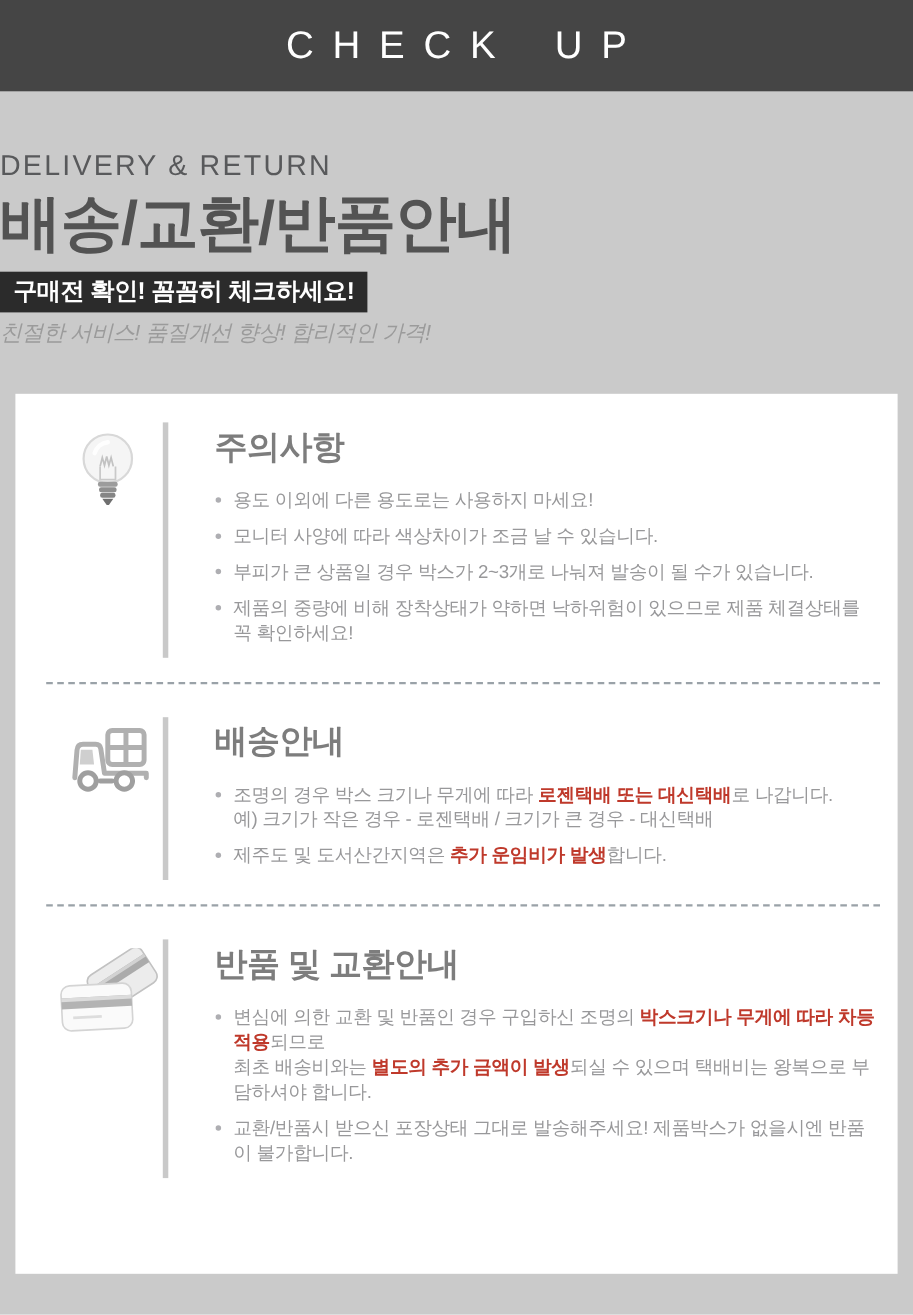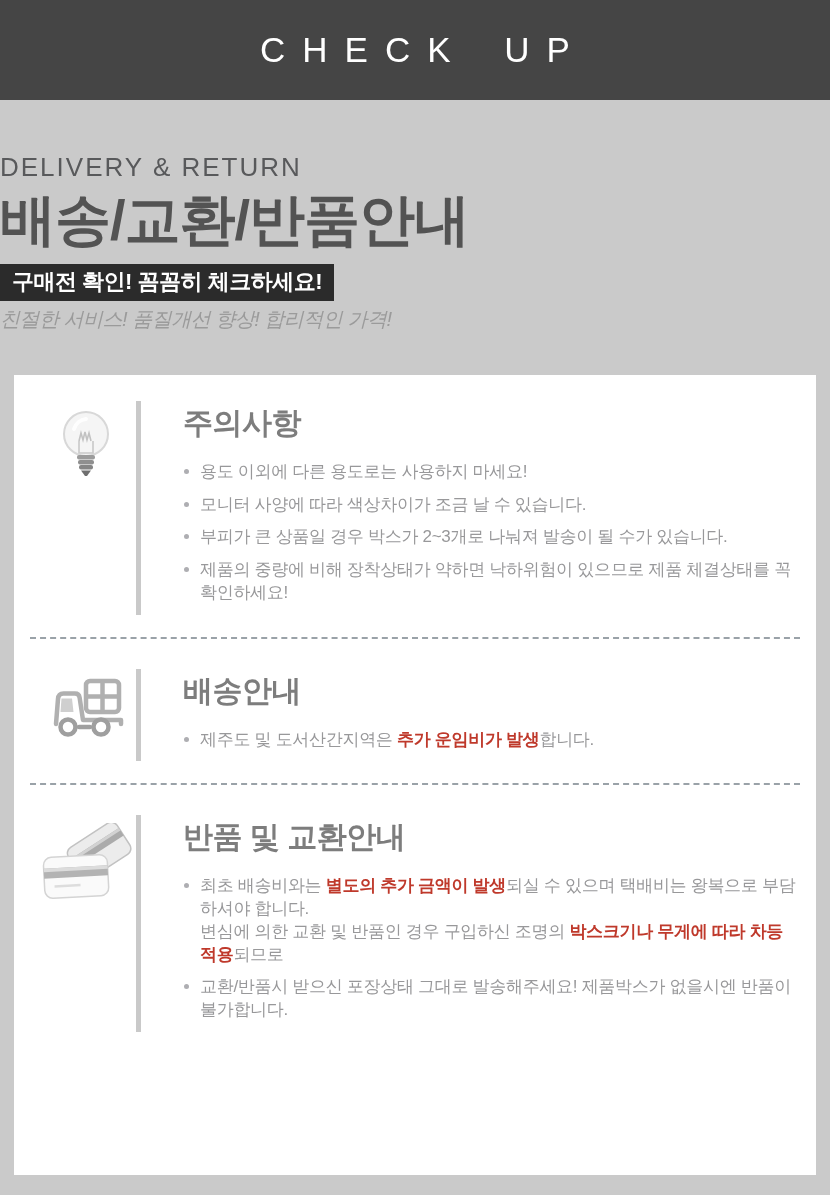"CHECK UP" .topbar { height: 100px -> 83px }
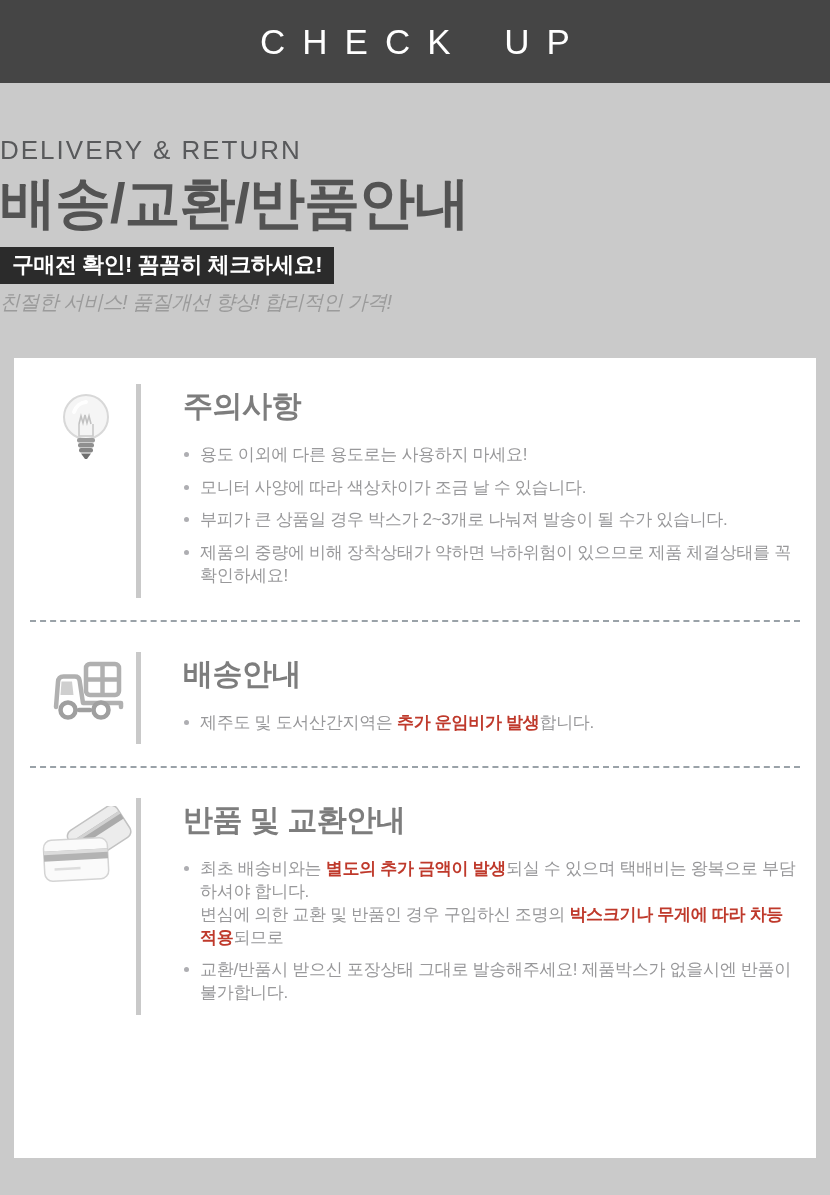"주의사항" .card { padding-left: none -> 12px }
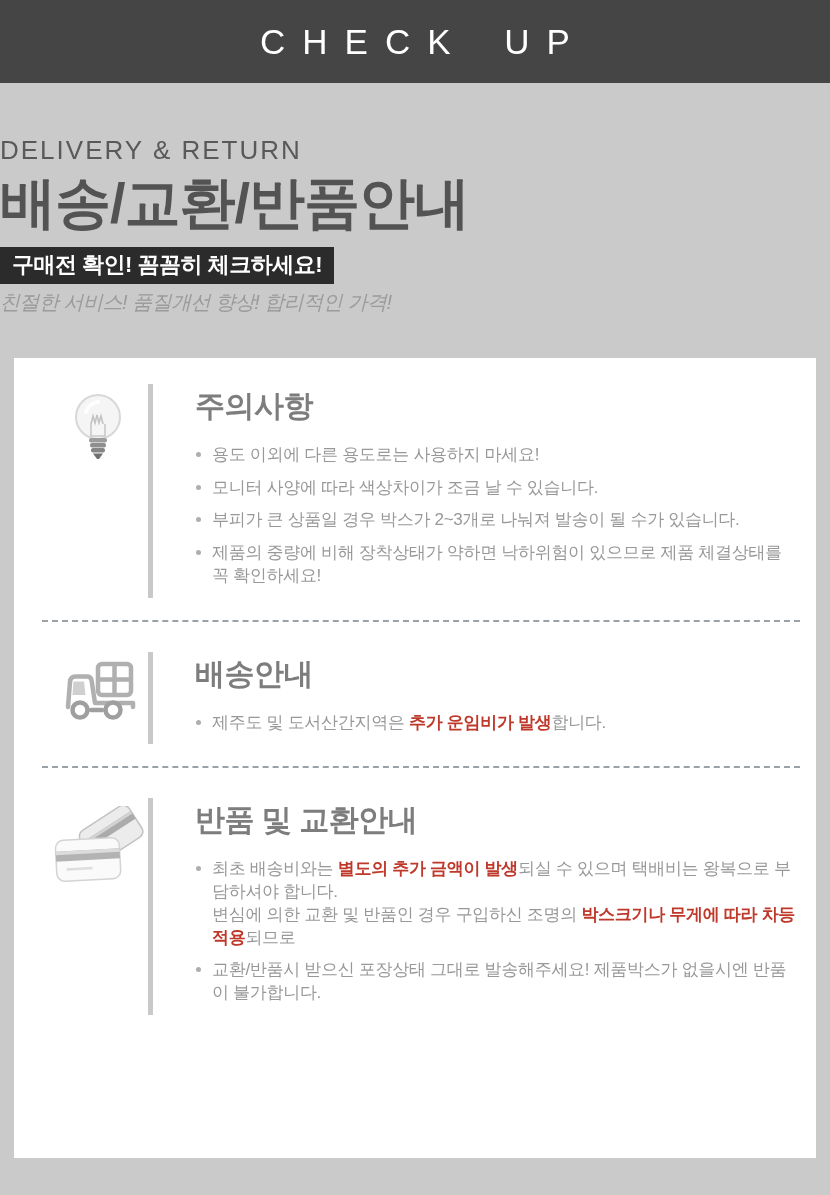"조명의 경우 박스 크기나 무게에" li { html: none -> <li> <div><span>조명의 경우 박스 크기나 무게에 따라 </span><span>로젠택배 또는 대신택배</span><span>로 나갑니다.</span></div> <div><span>예) 크기가 작은 경우 - 로젠택배 / 크기가 큰 경우 - 대신택배</span></div> </li> }
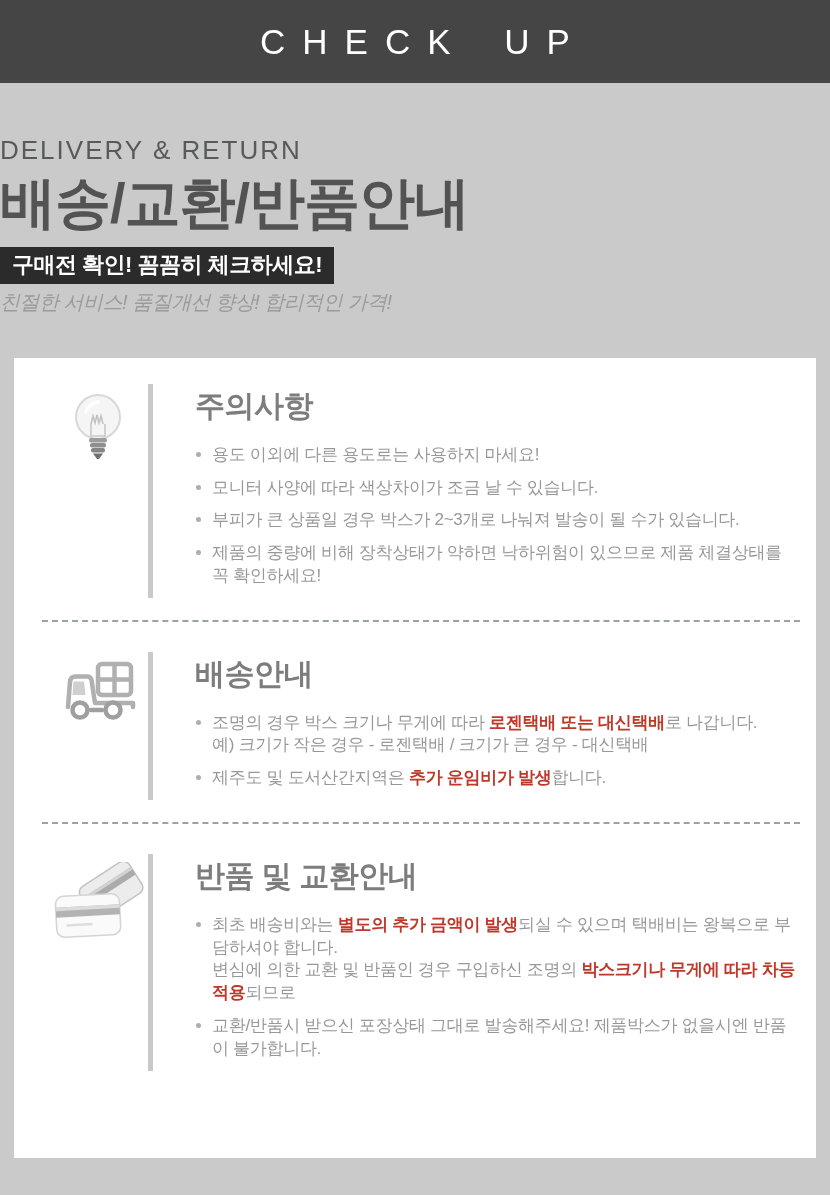"최초 배송비와는 별도의 추가 금액이" div.line { order: before "변심에 의한 교환 및 반품인" -> after "변심에 의한 교환 및 반품인" }
